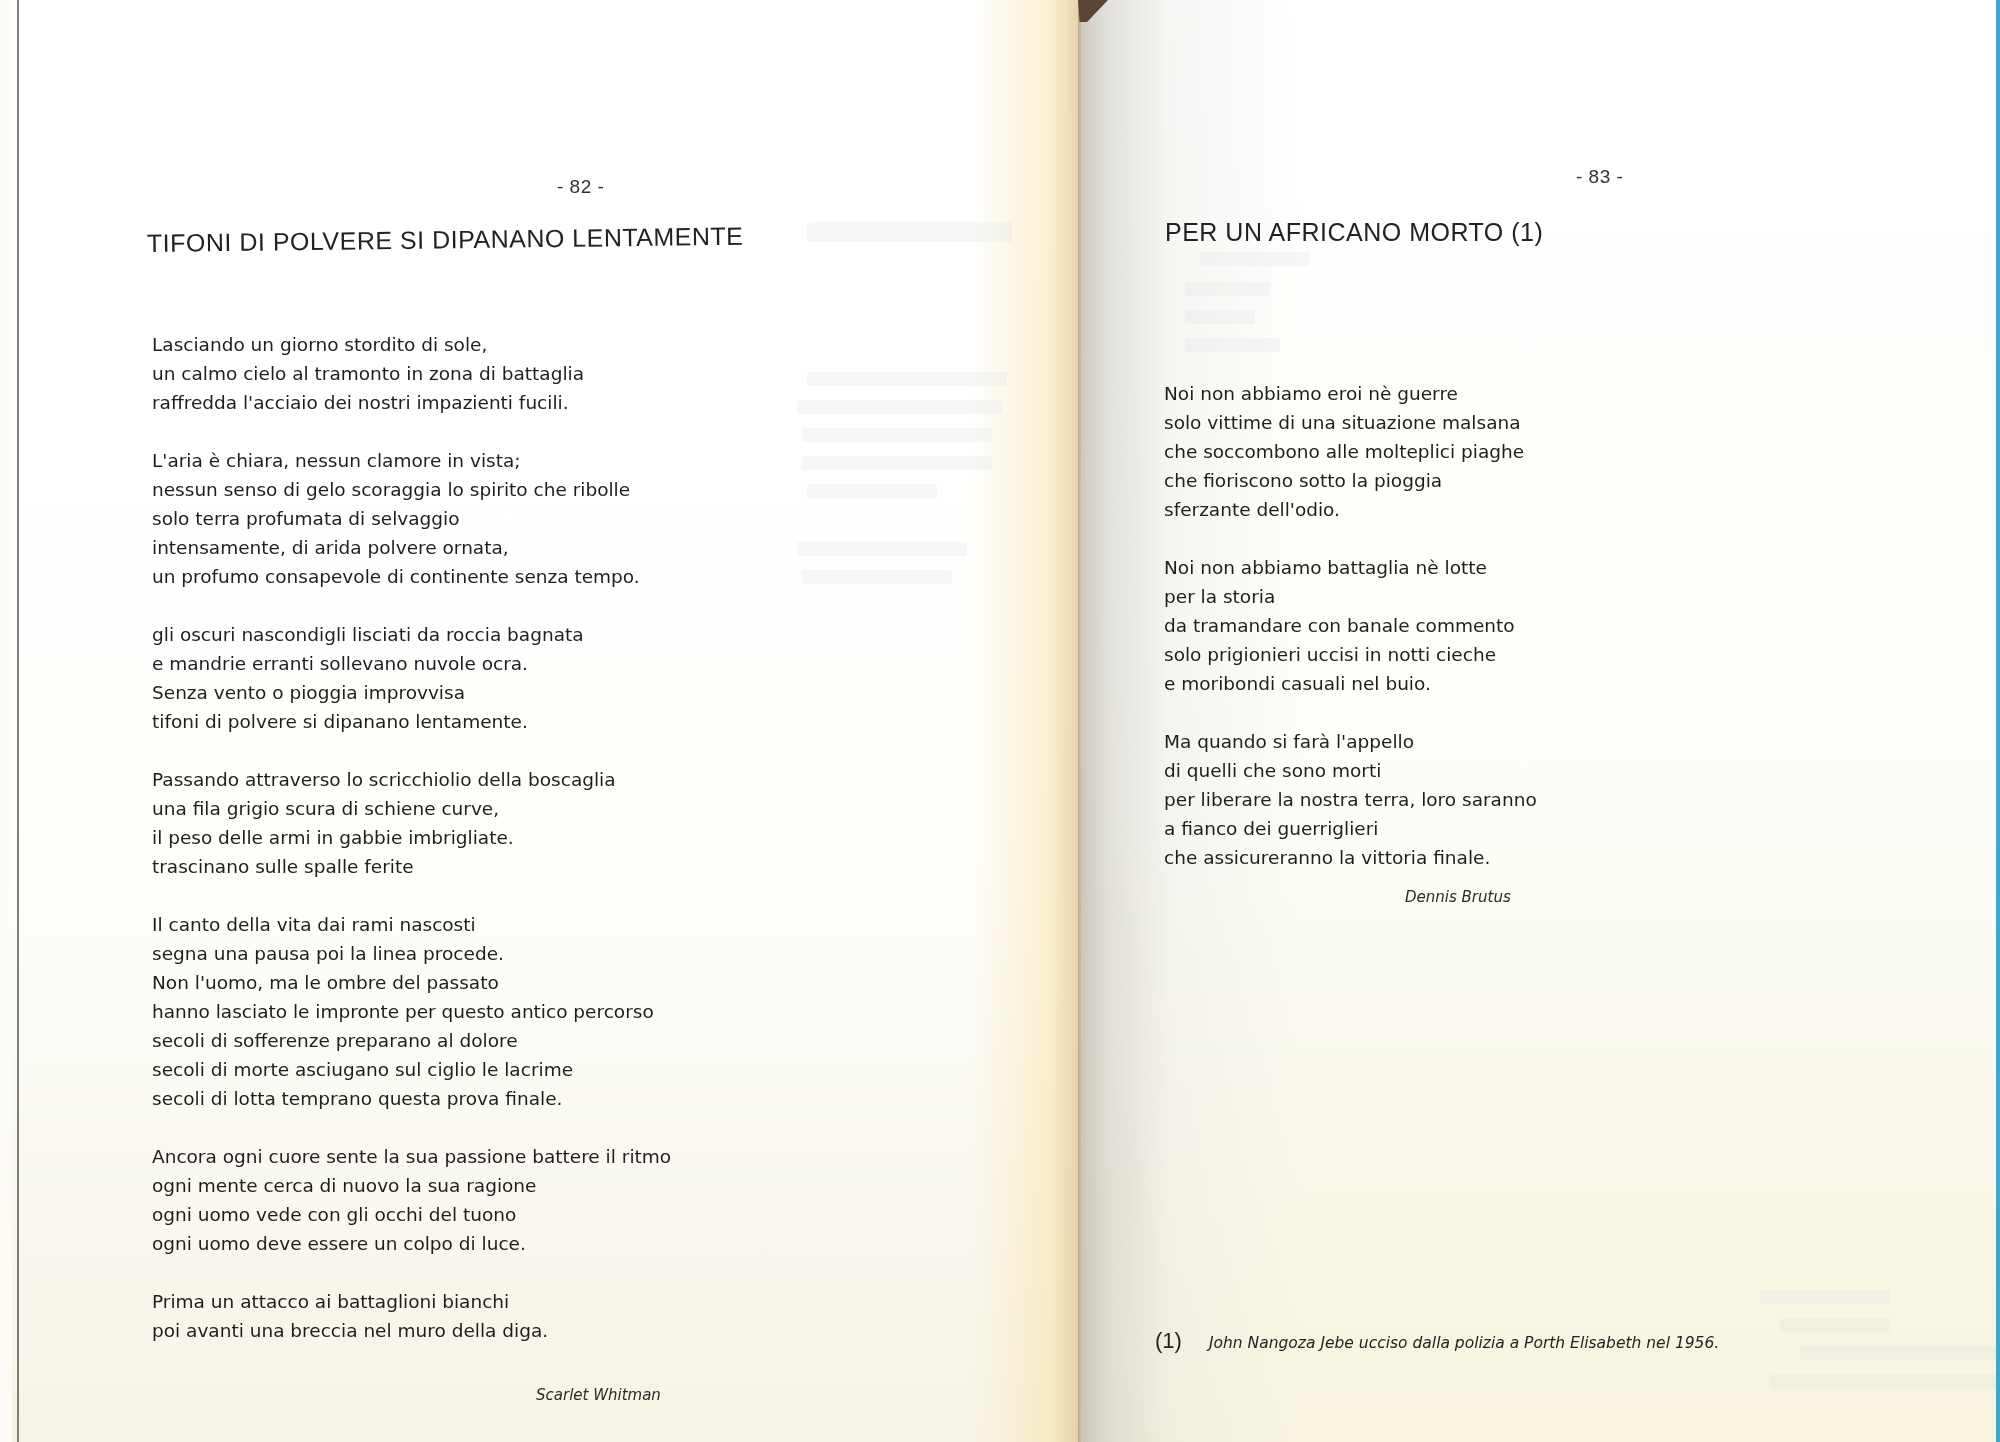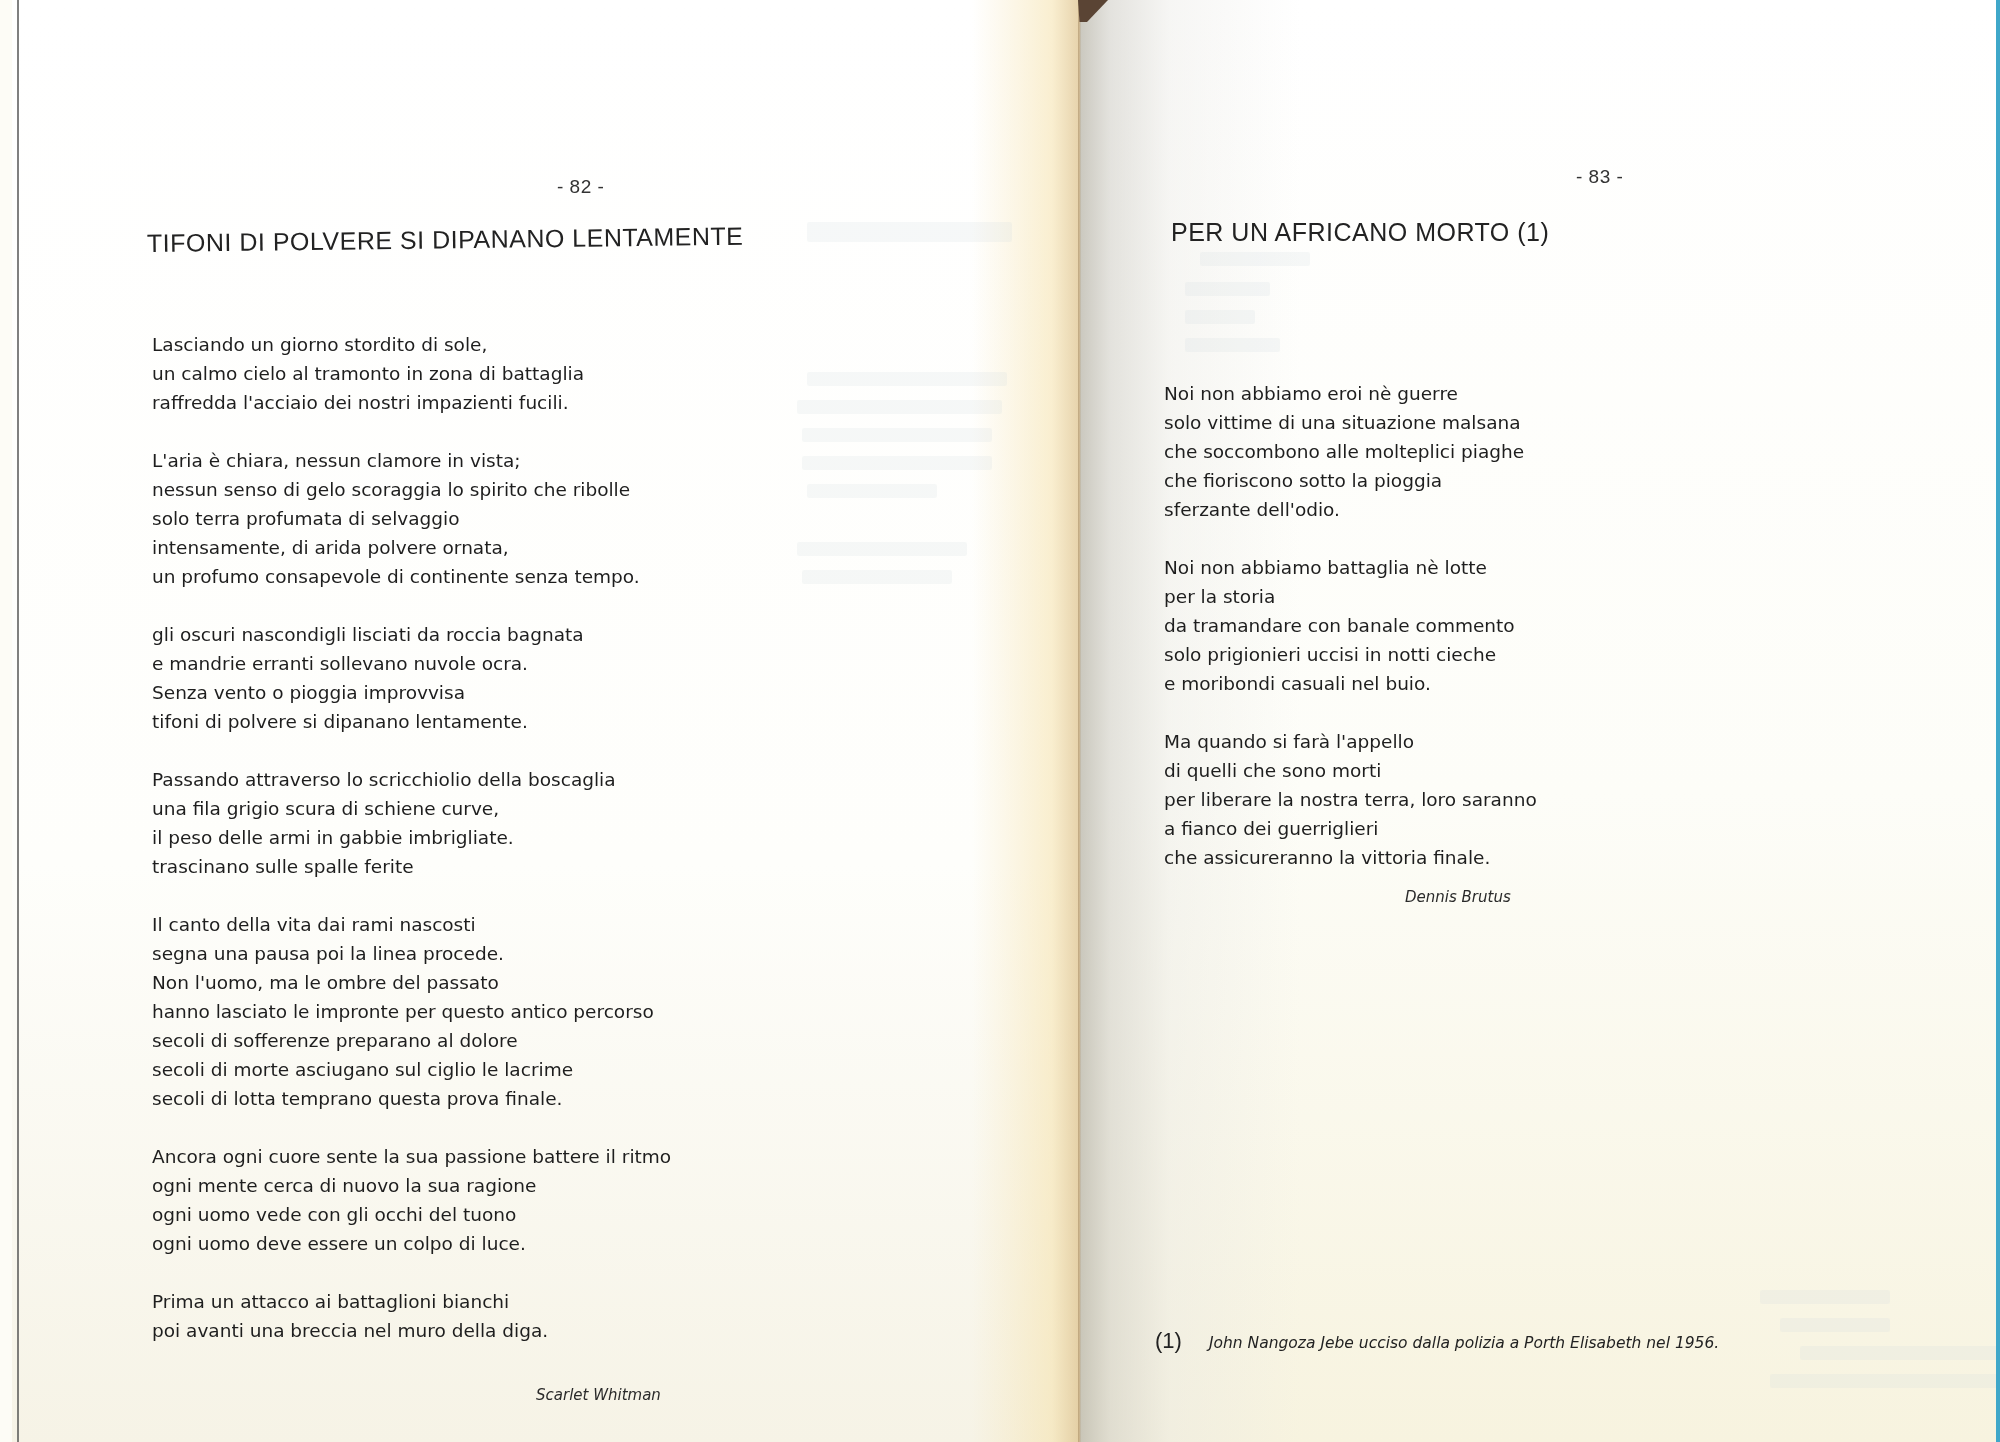"PER UN AFRICANO MORTO (1)" div.title { left: 91px -> 85px }
